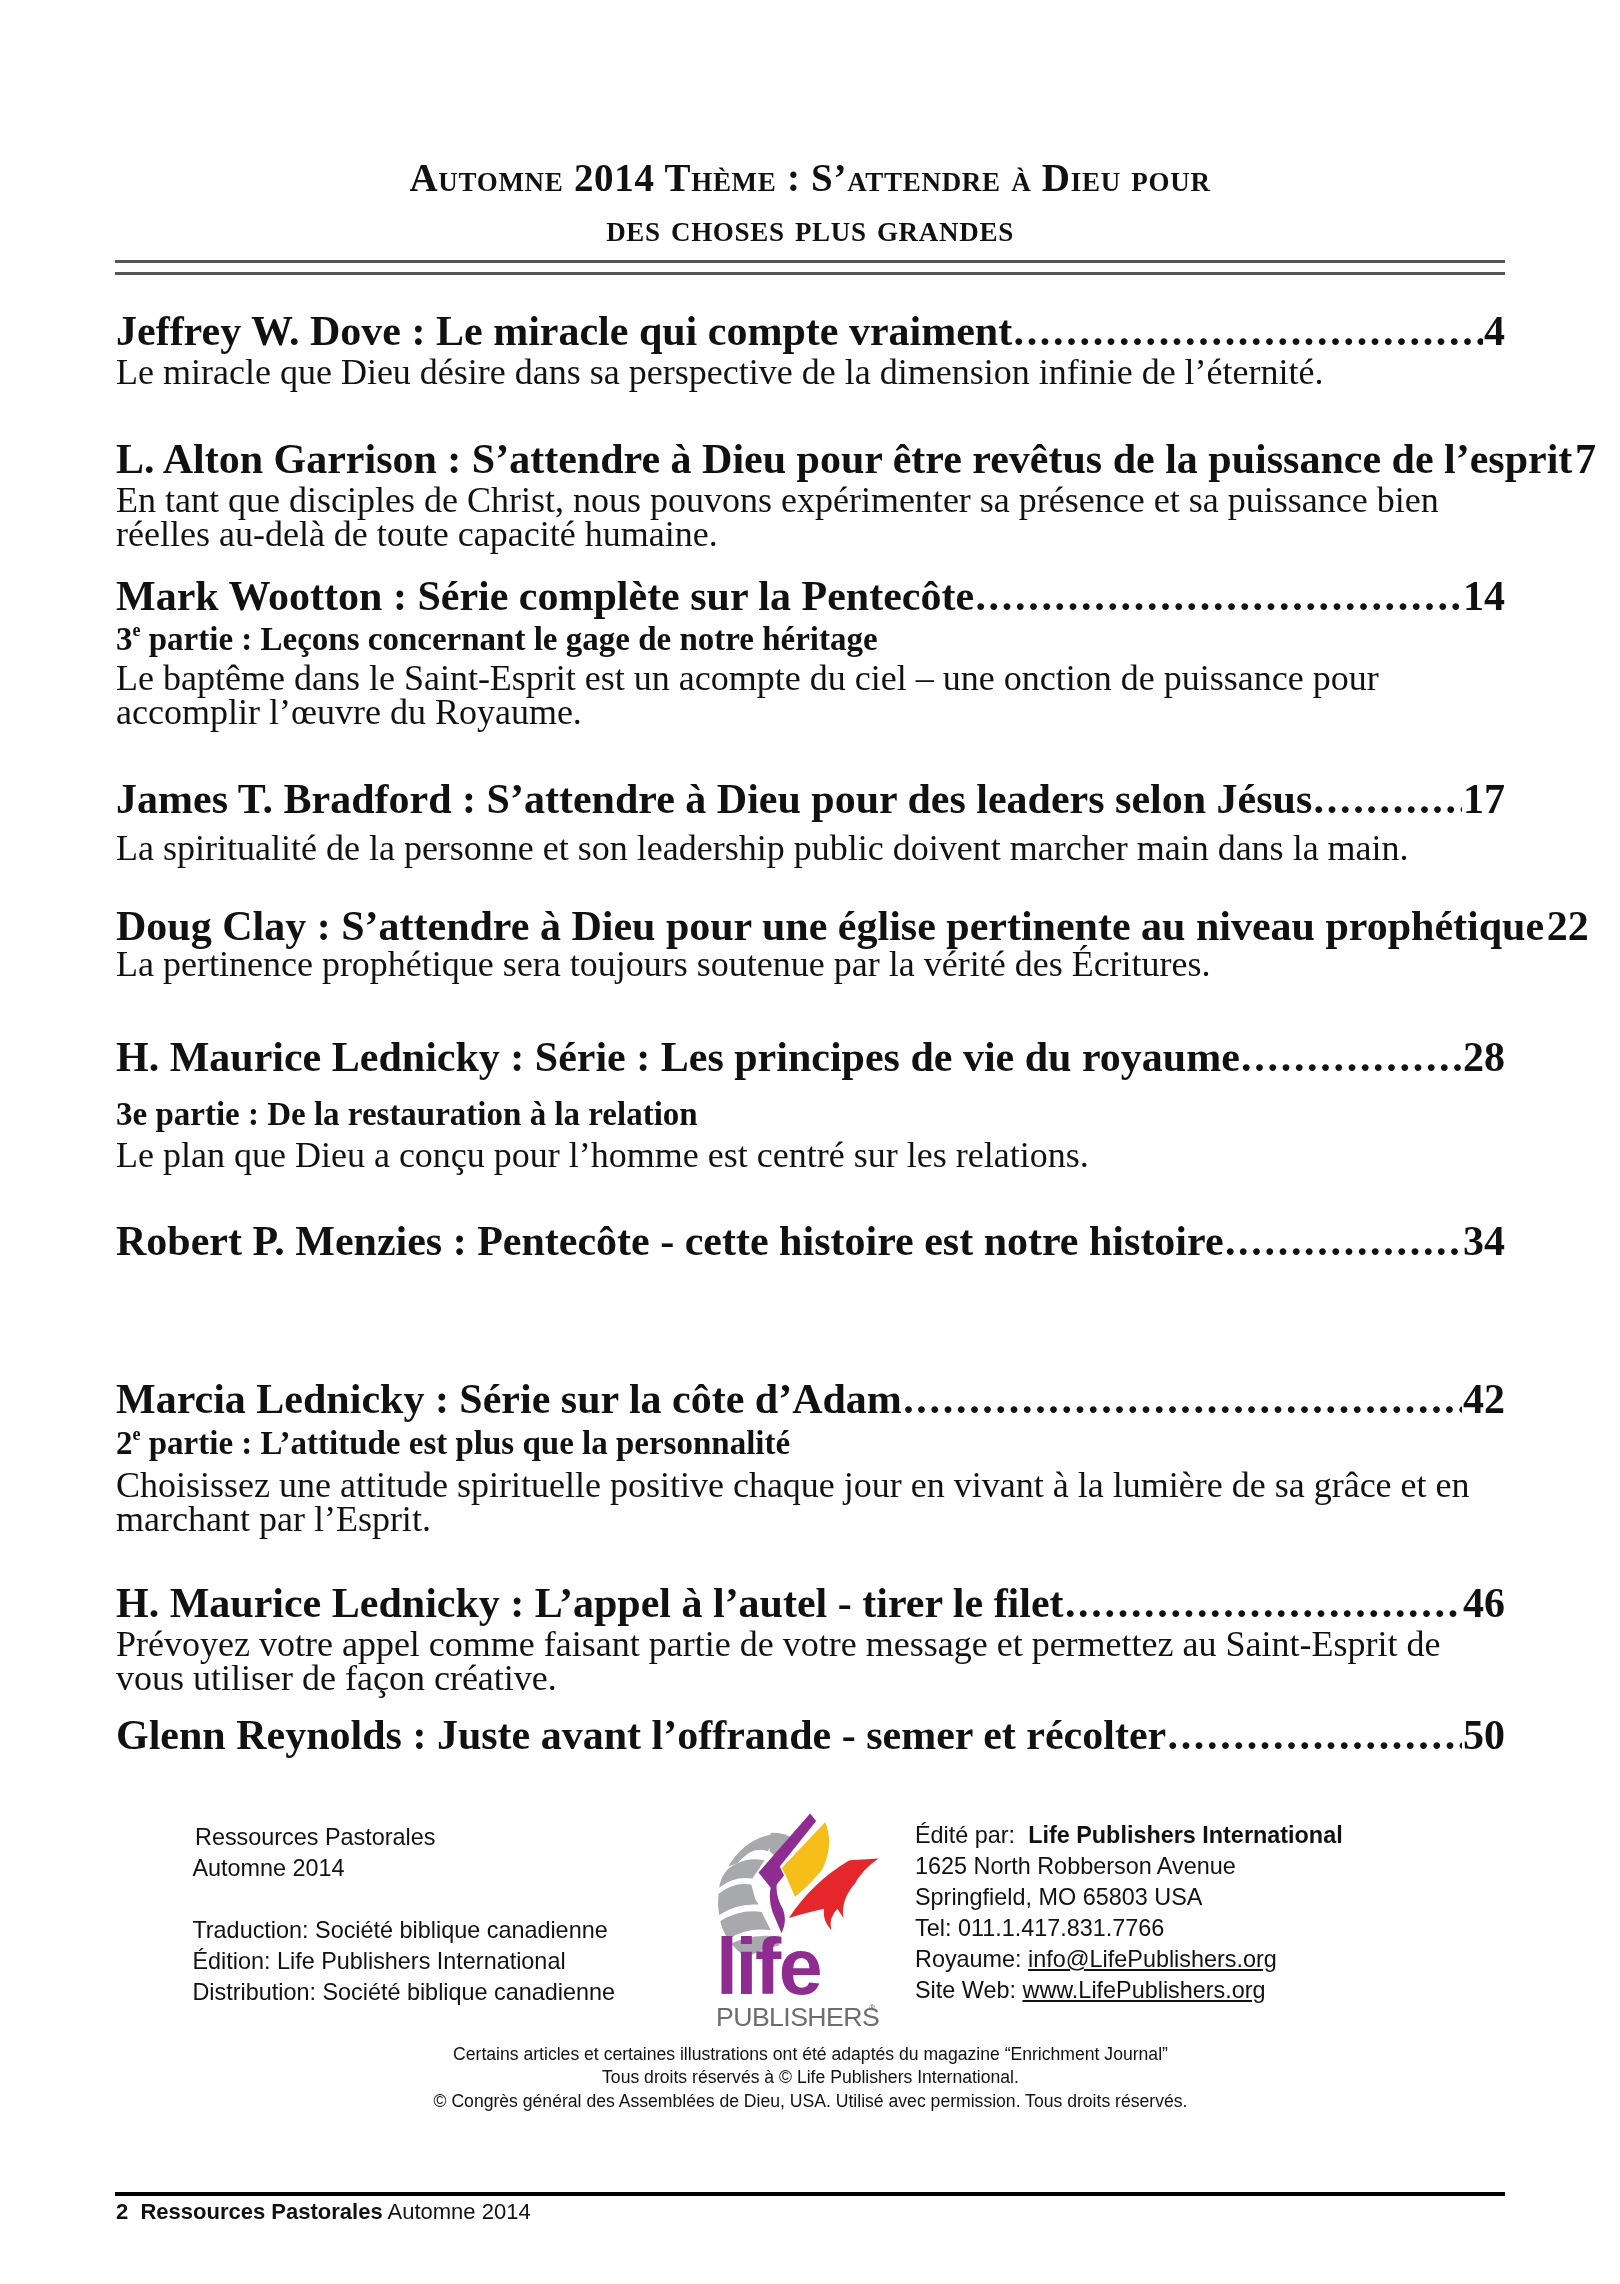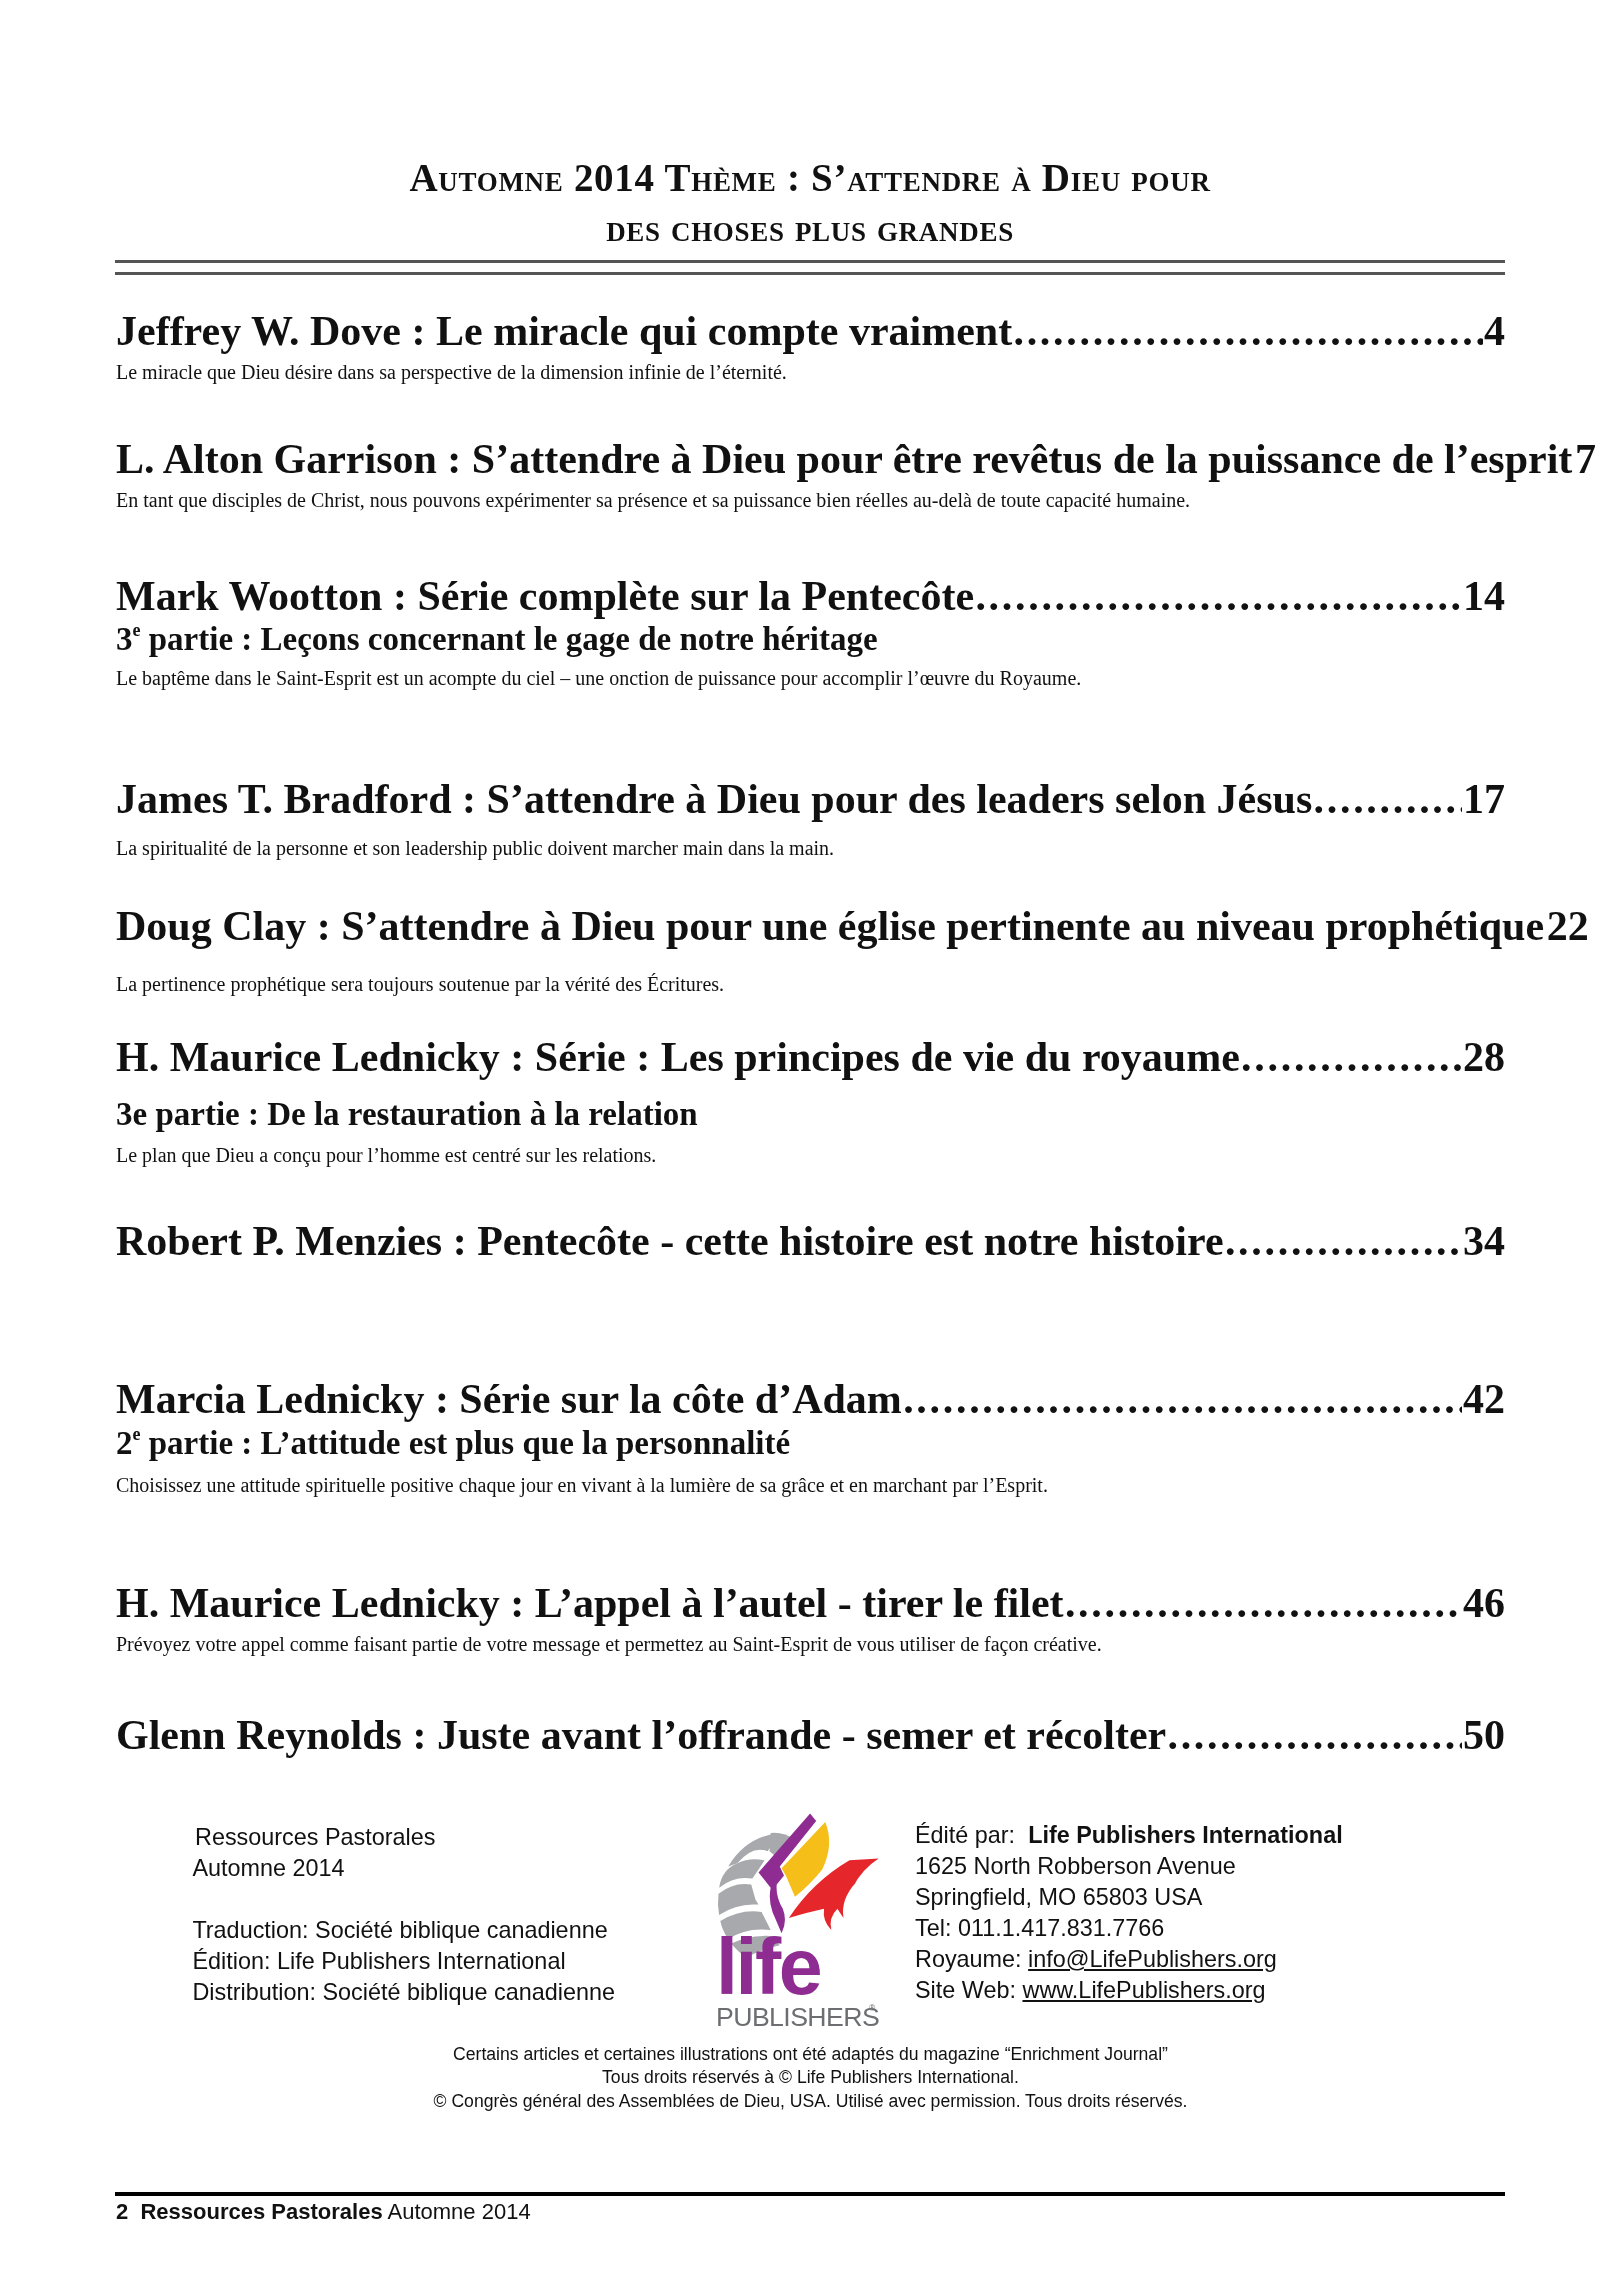"Le miracle que Dieu désire" .desc { font-size: 20px -> 36px }
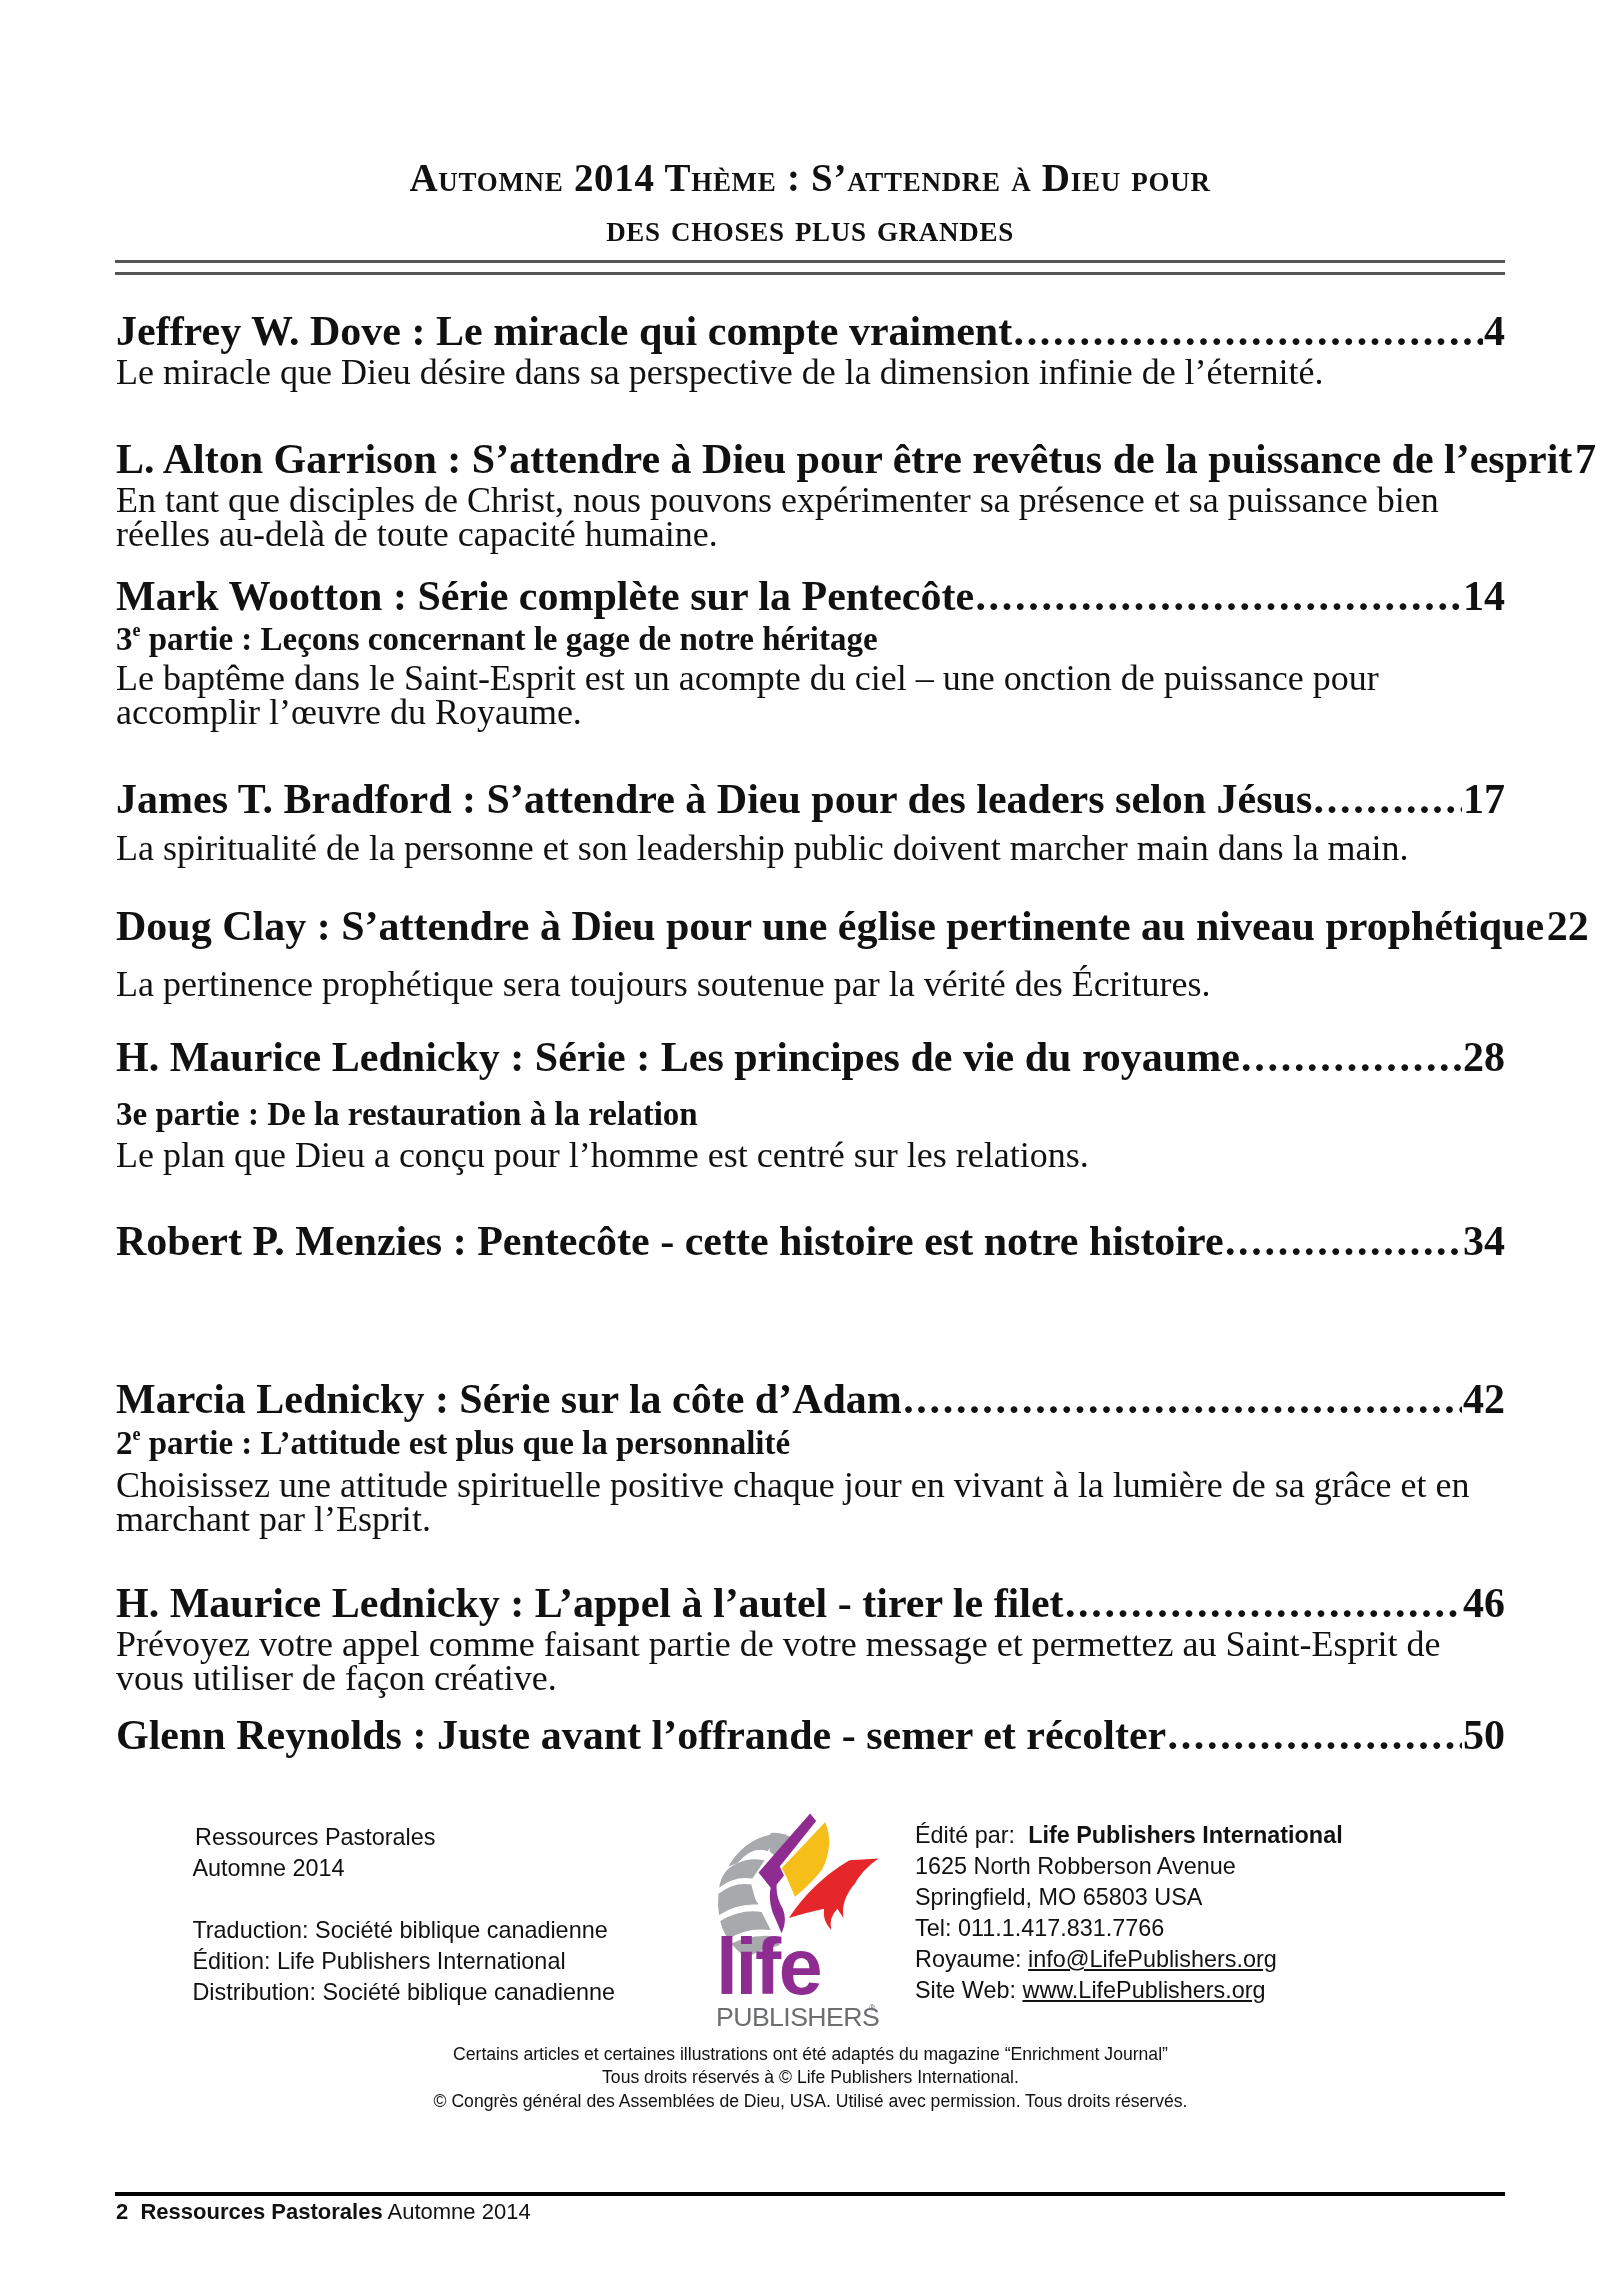"La pertinence prophétique sera toujours" div.desc { margin-top: 21px -> 1px }
